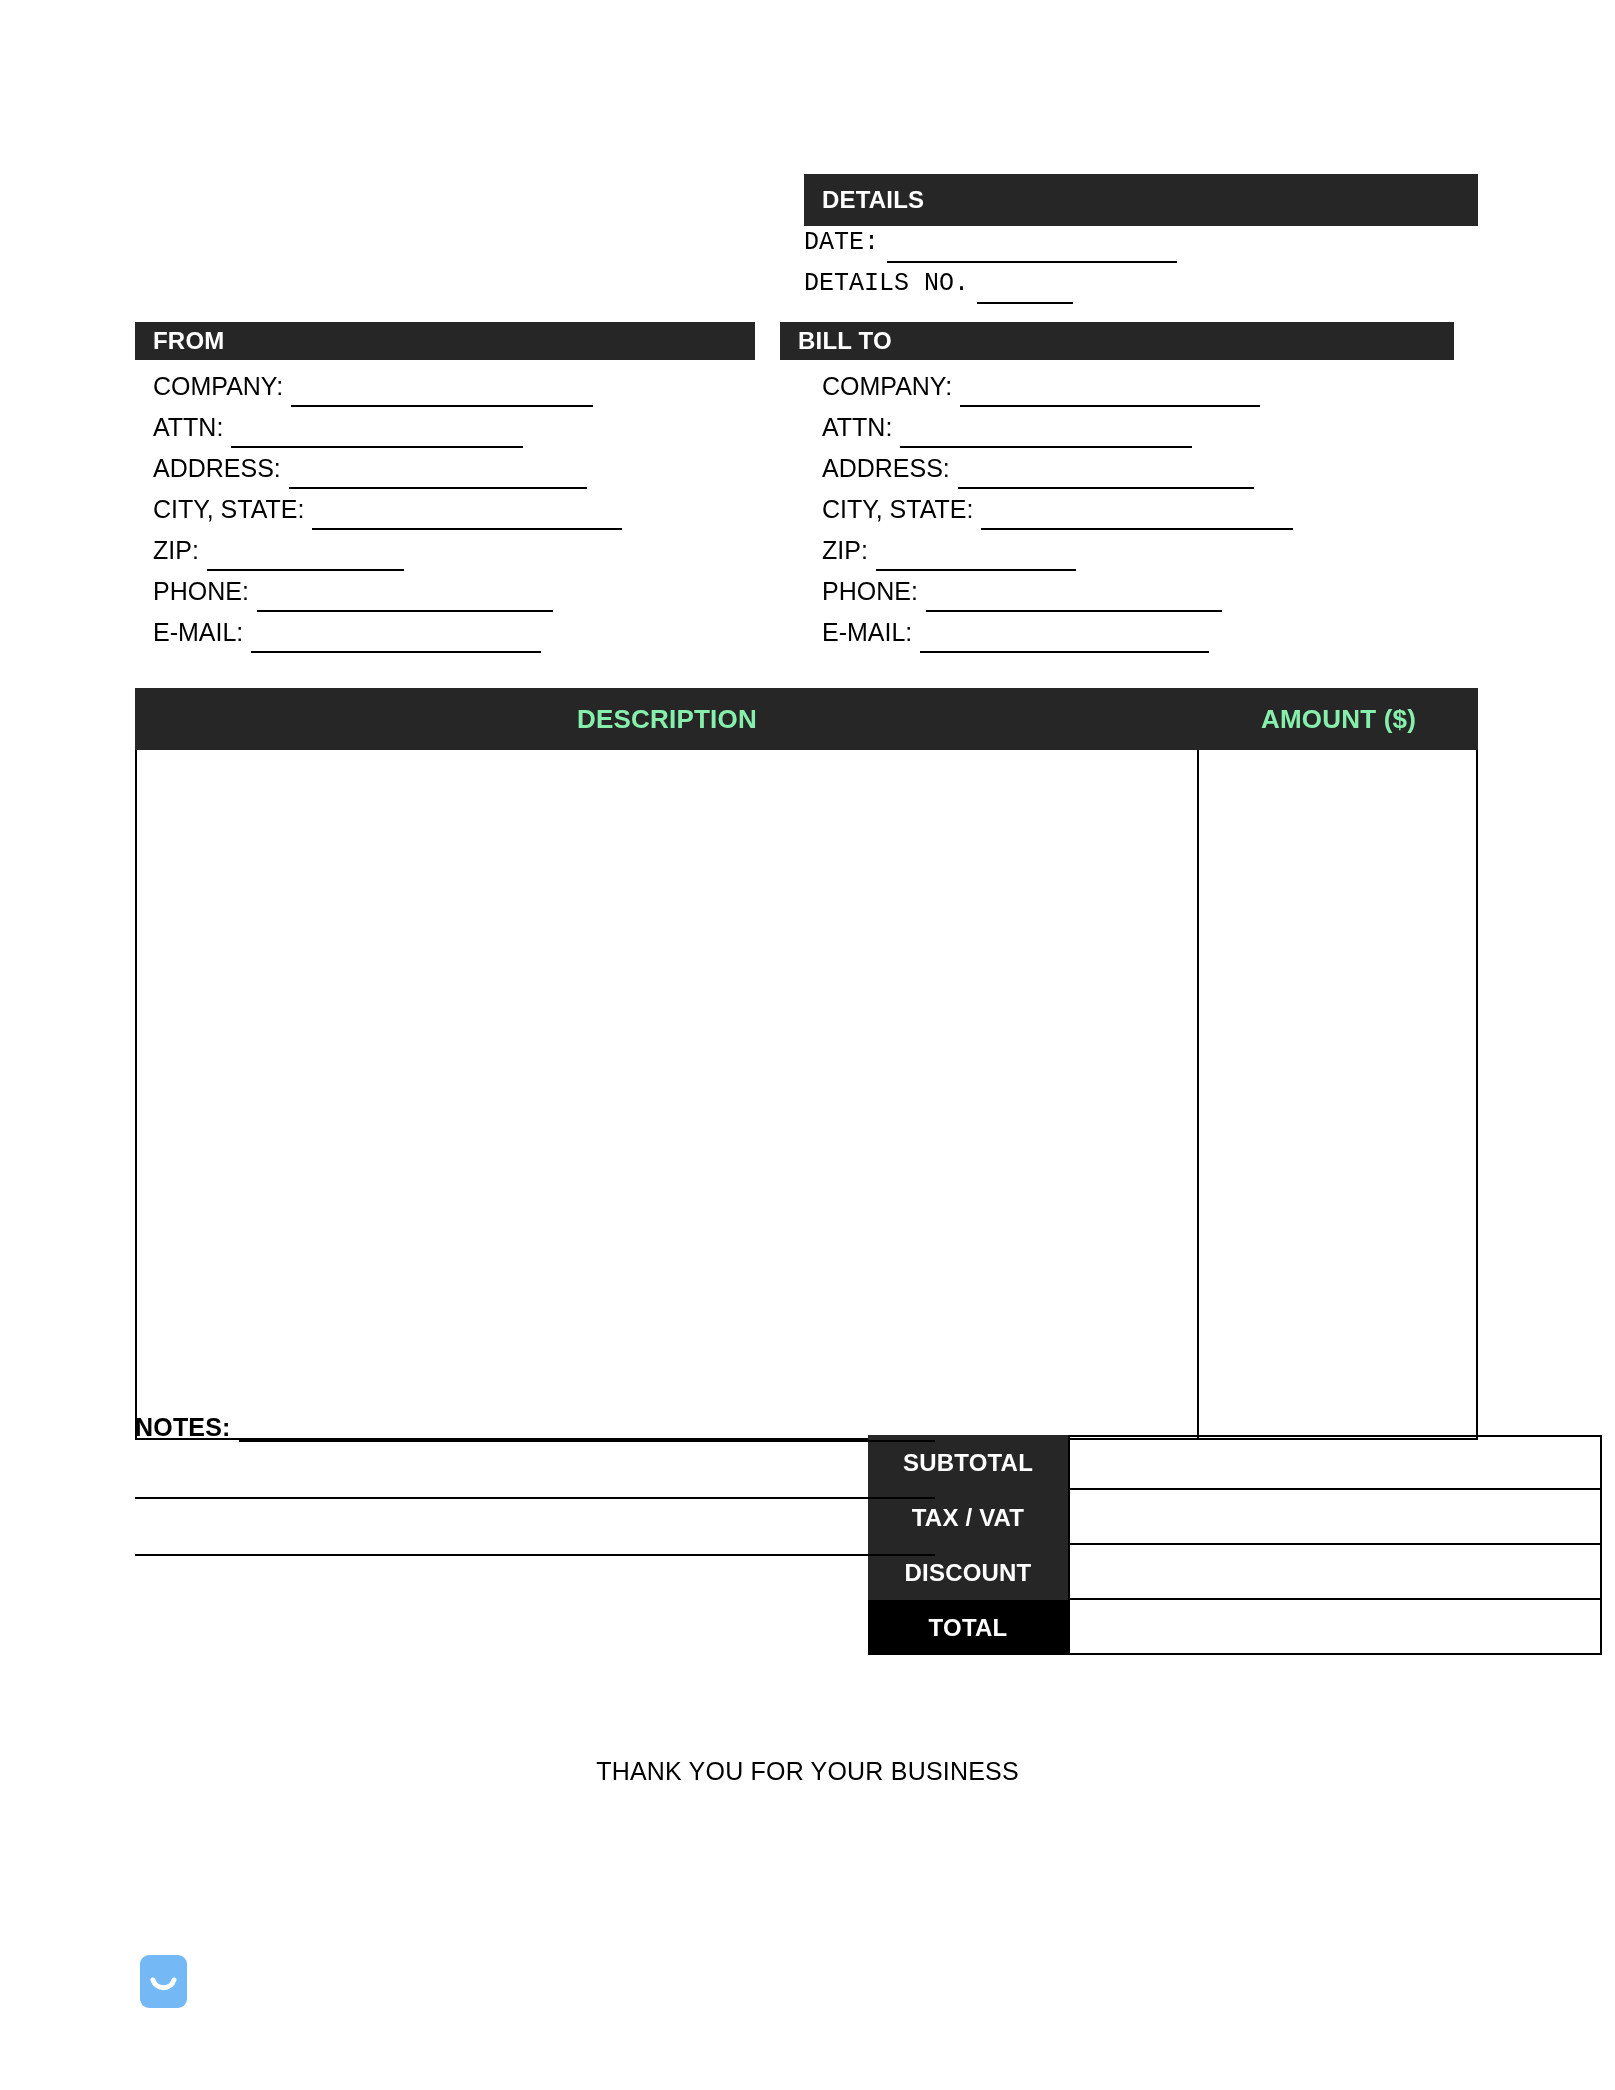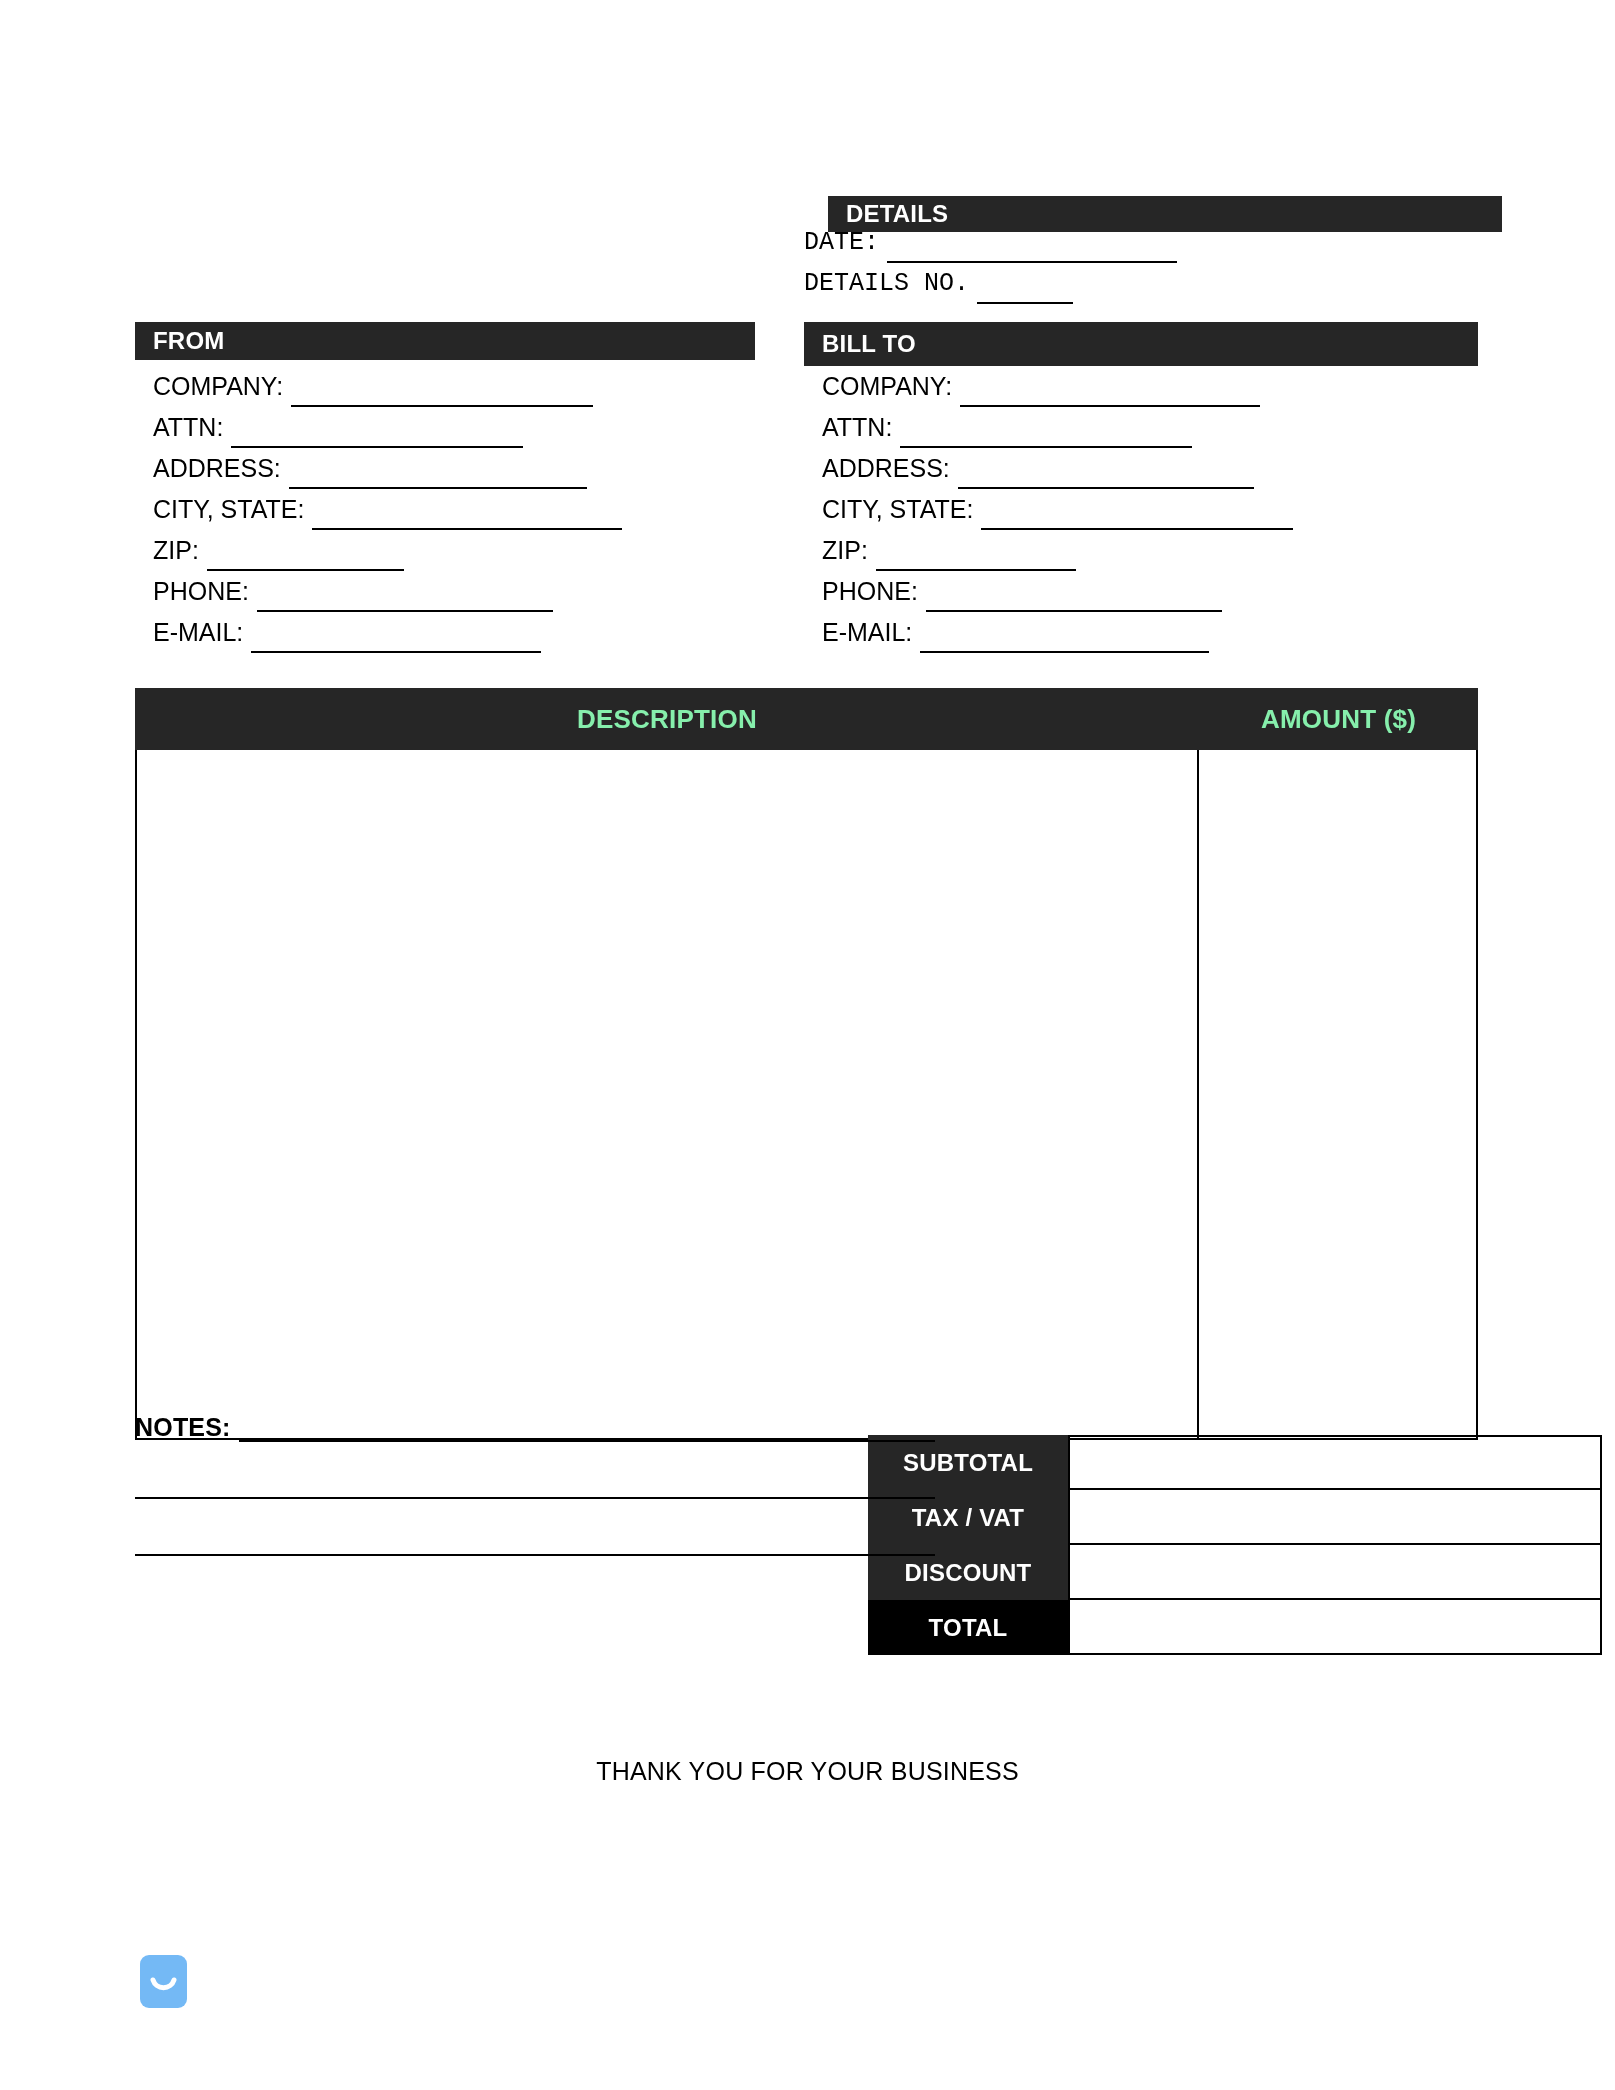"DETAILS" .details-bar { height: 36px -> 52px; margin-left: 24px -> none; top: 196px -> 174px }
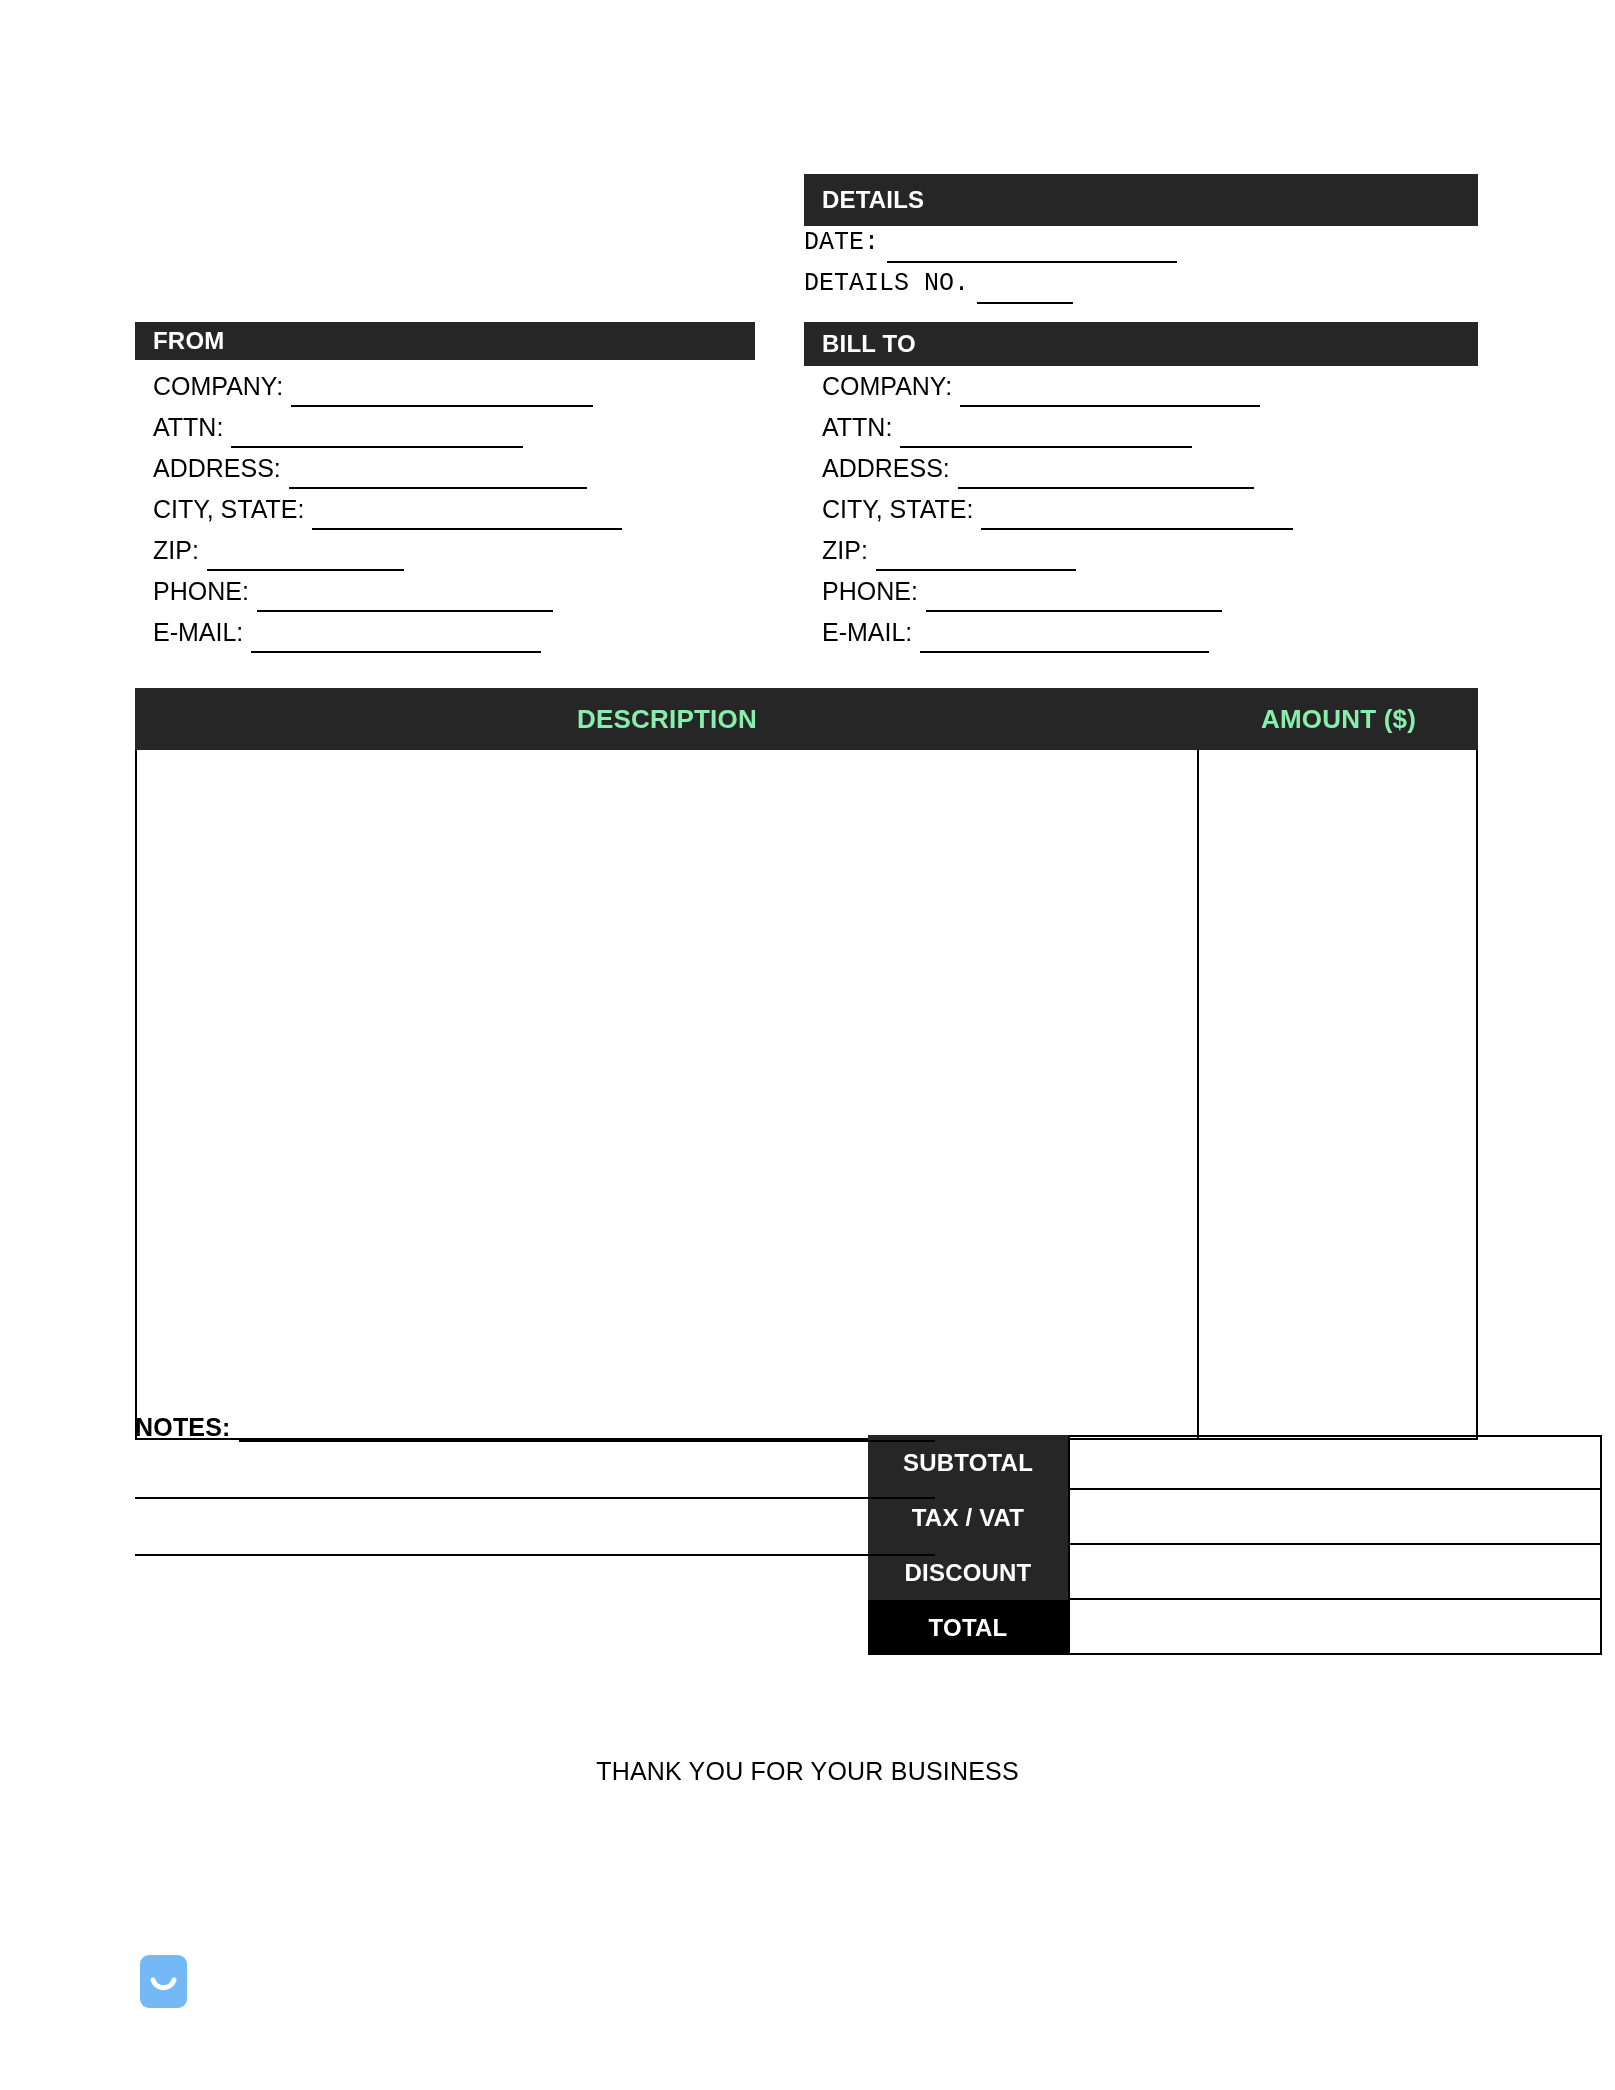"BILL TO" .billto-bar { height: 44px -> 38px; left: 804px -> 780px }
